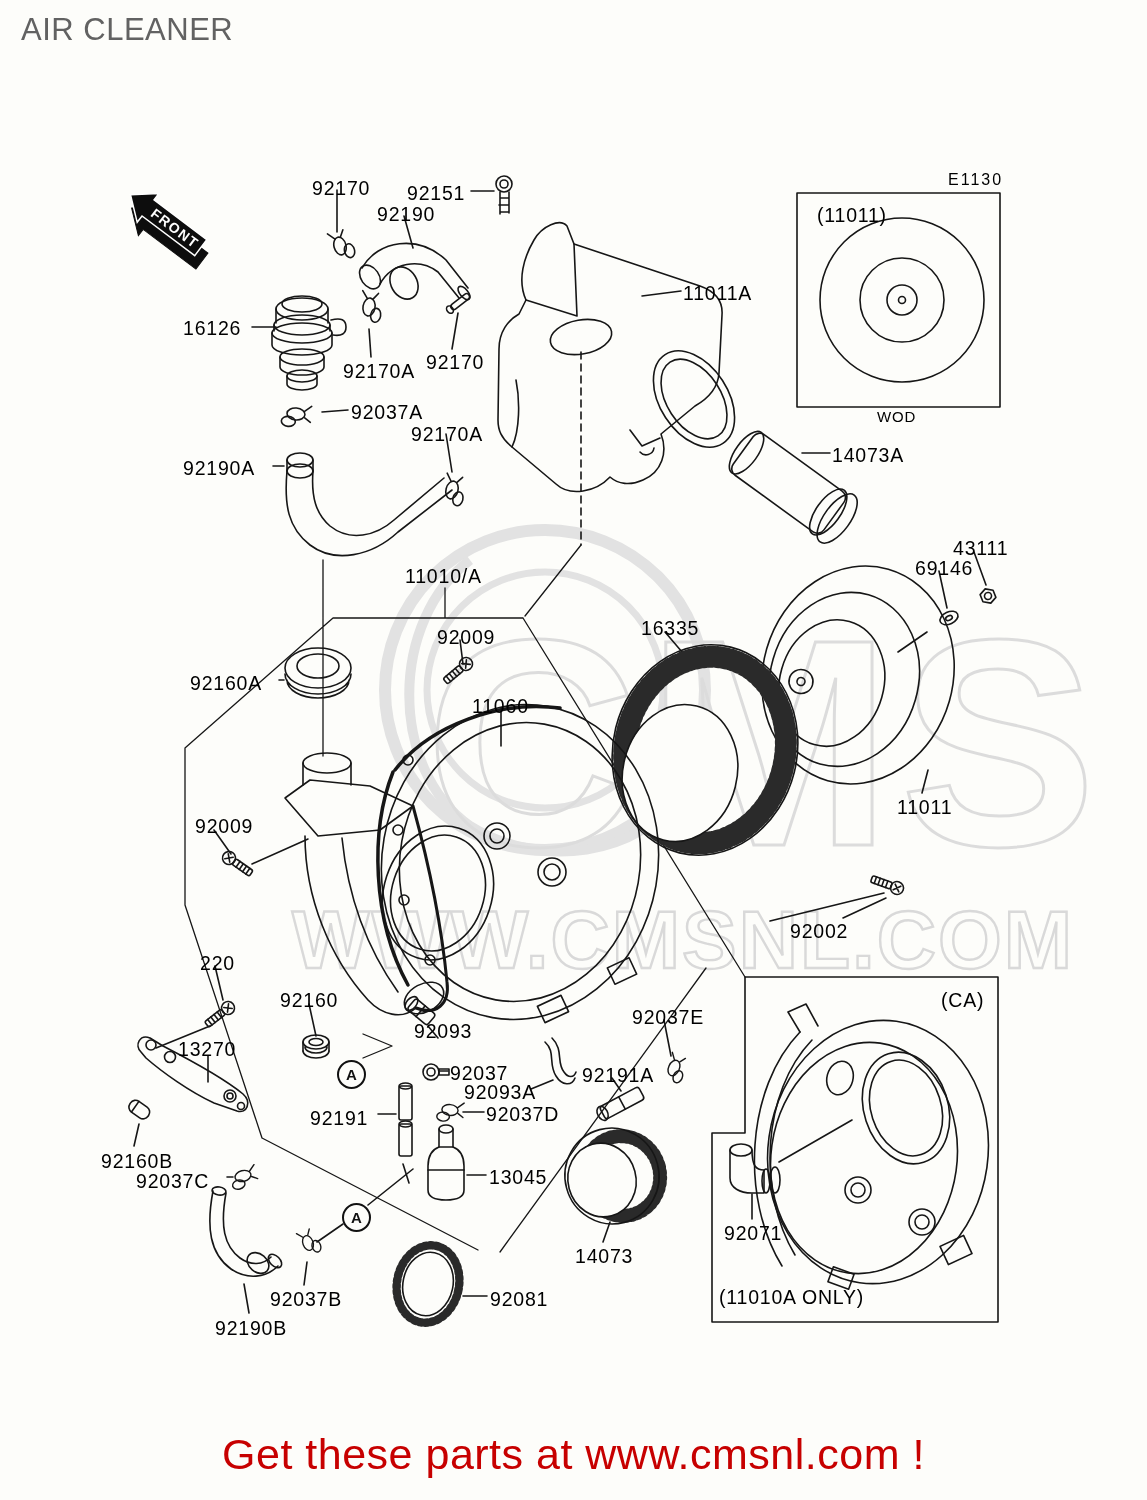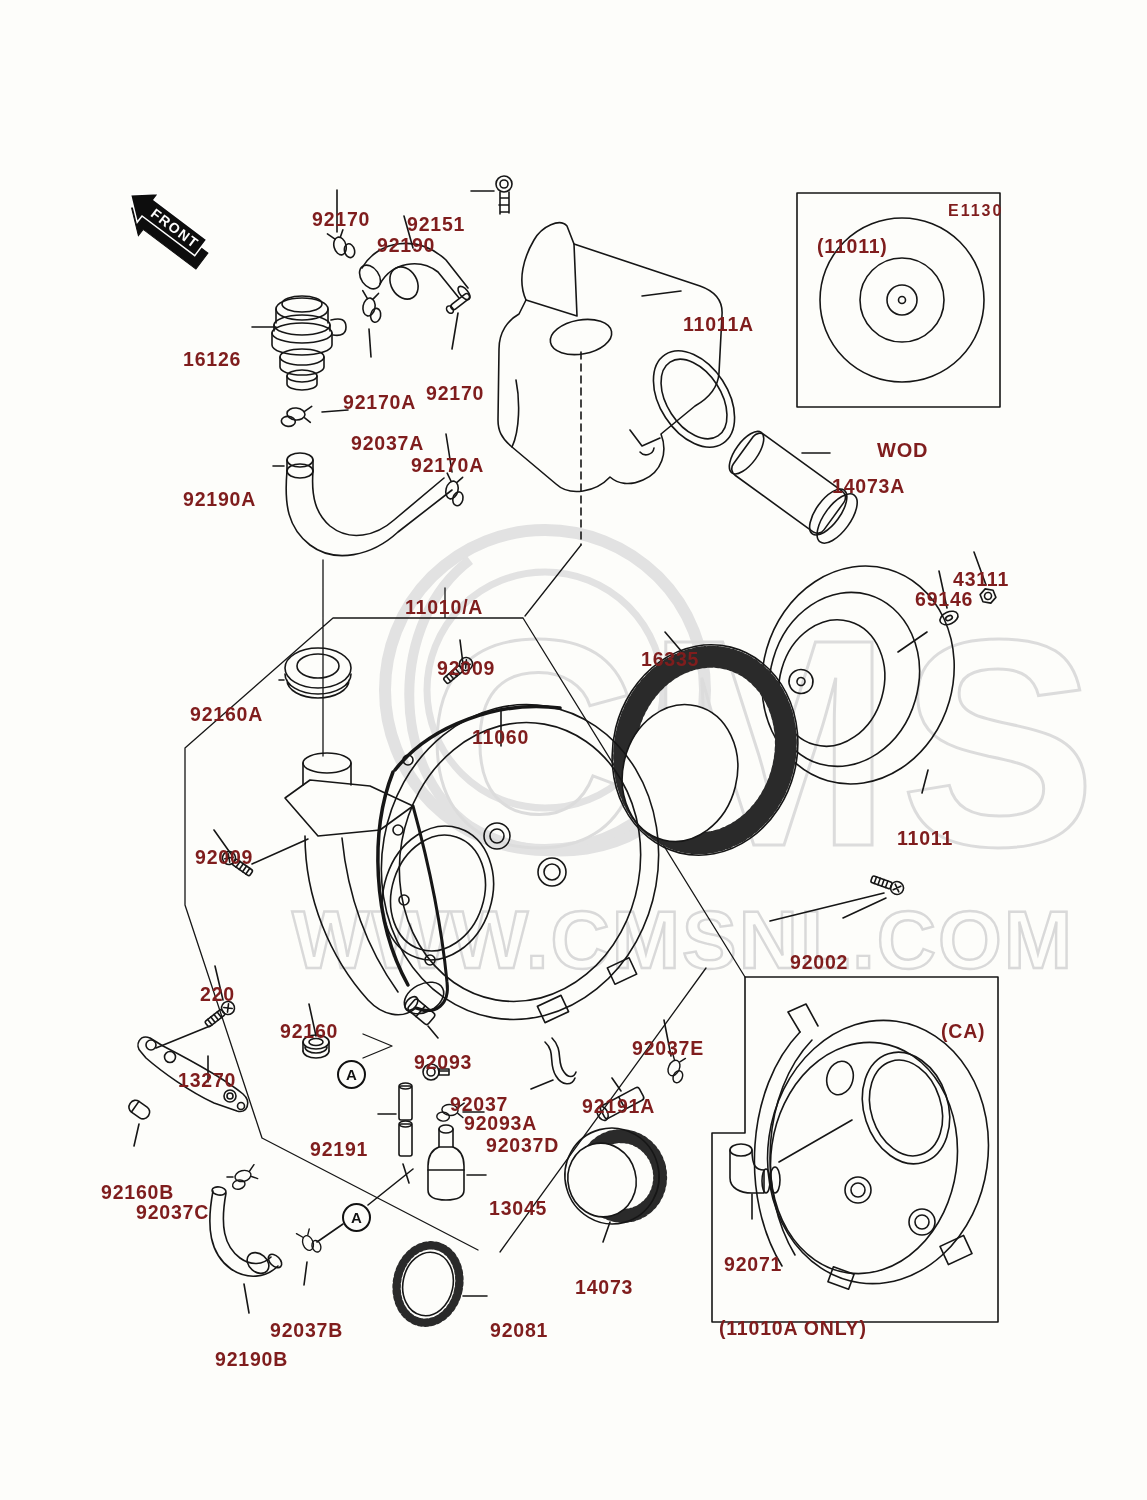"AIR CLEANER" div.title { html: none -> <div>AIR CLEANER</div> }
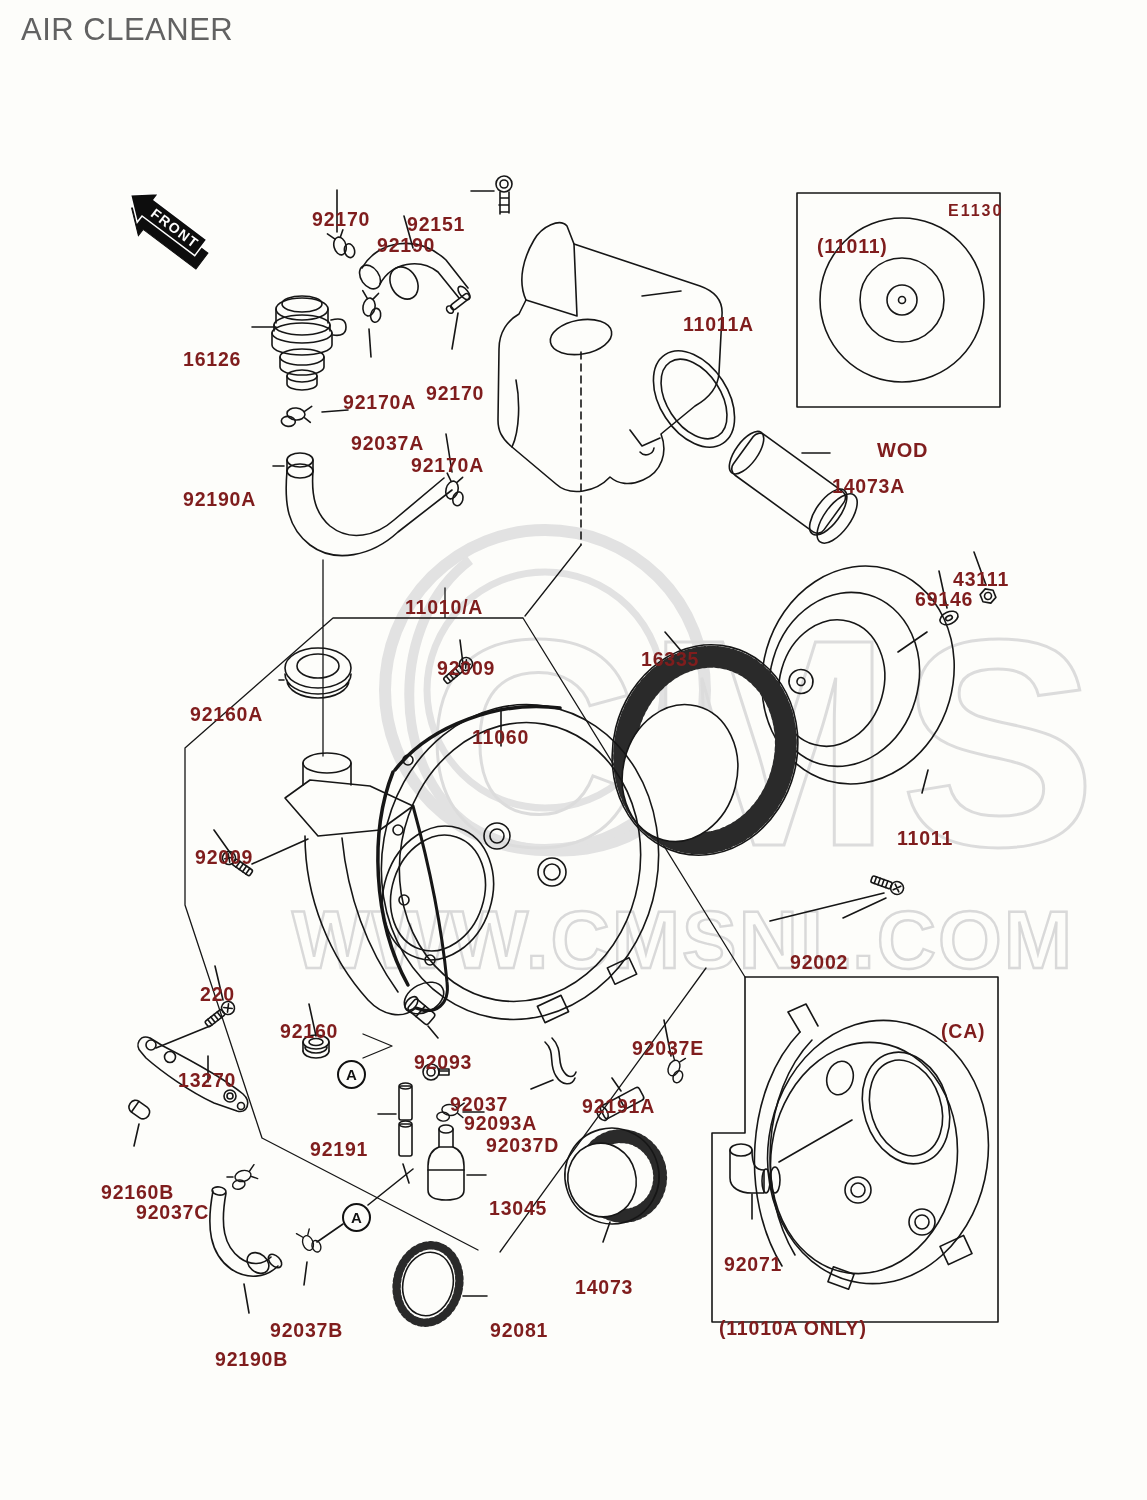"92170" .plabel { color: #7f1d1d -> #000000; font-weight: bold -> normal; margin-top: 31px -> none }
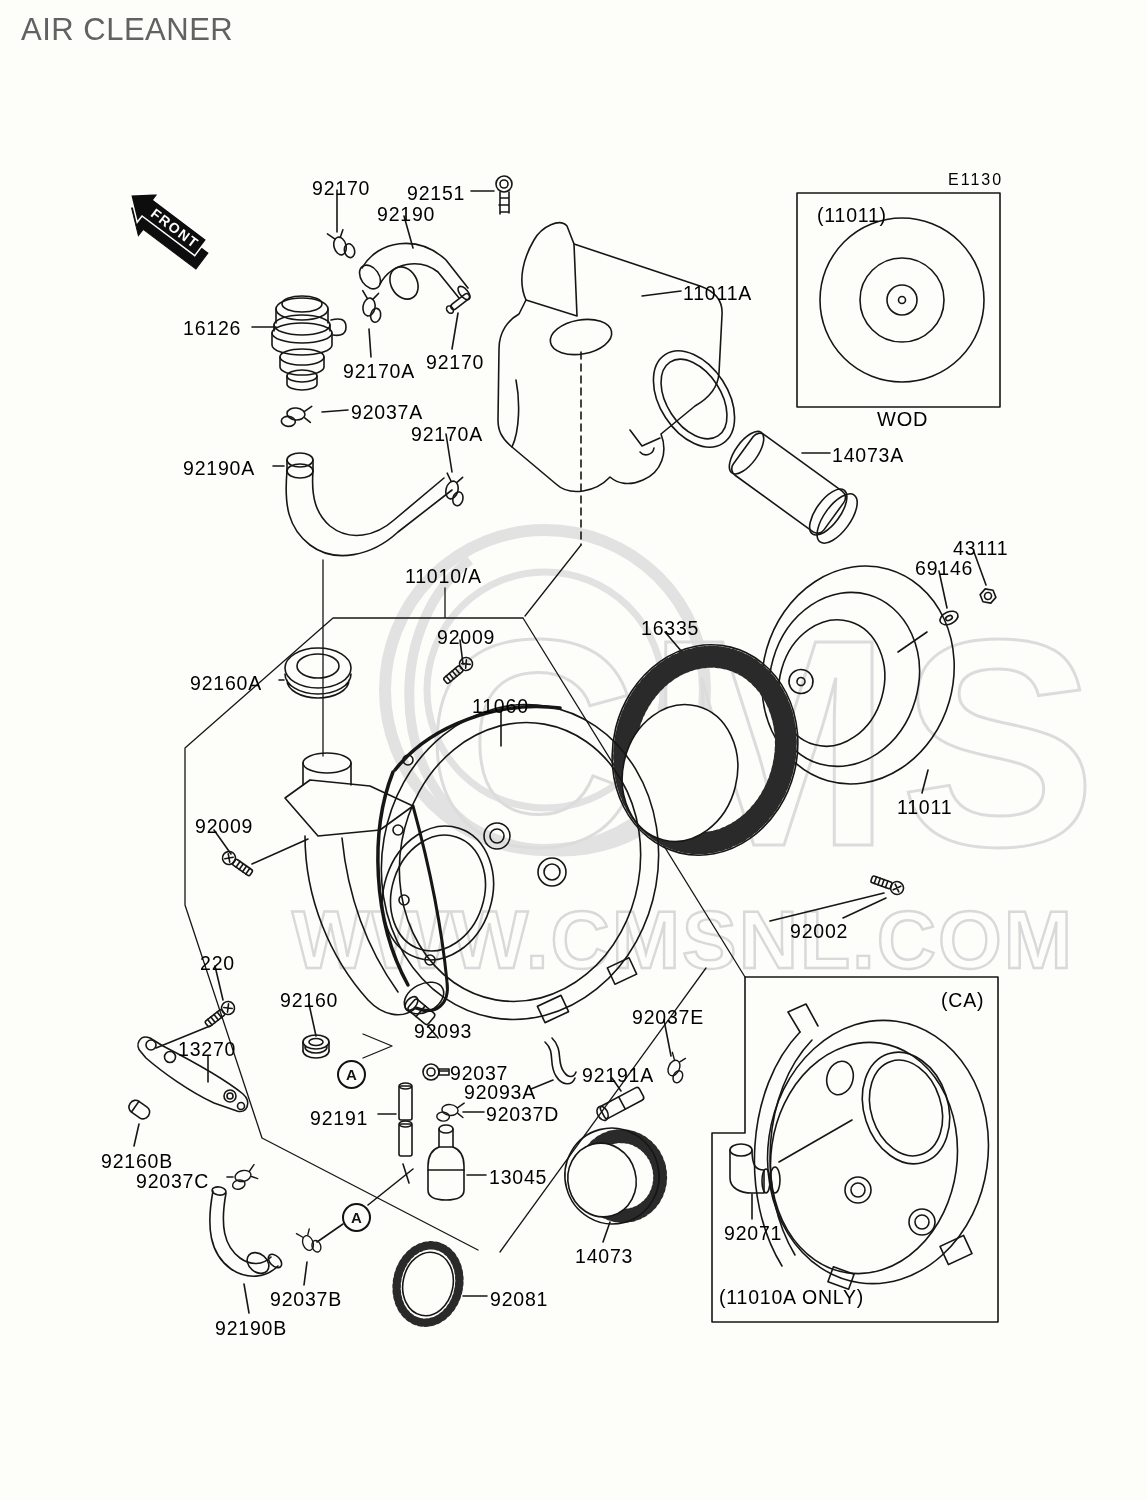"WOD" div.plabel { font-size: 20px -> 15px }
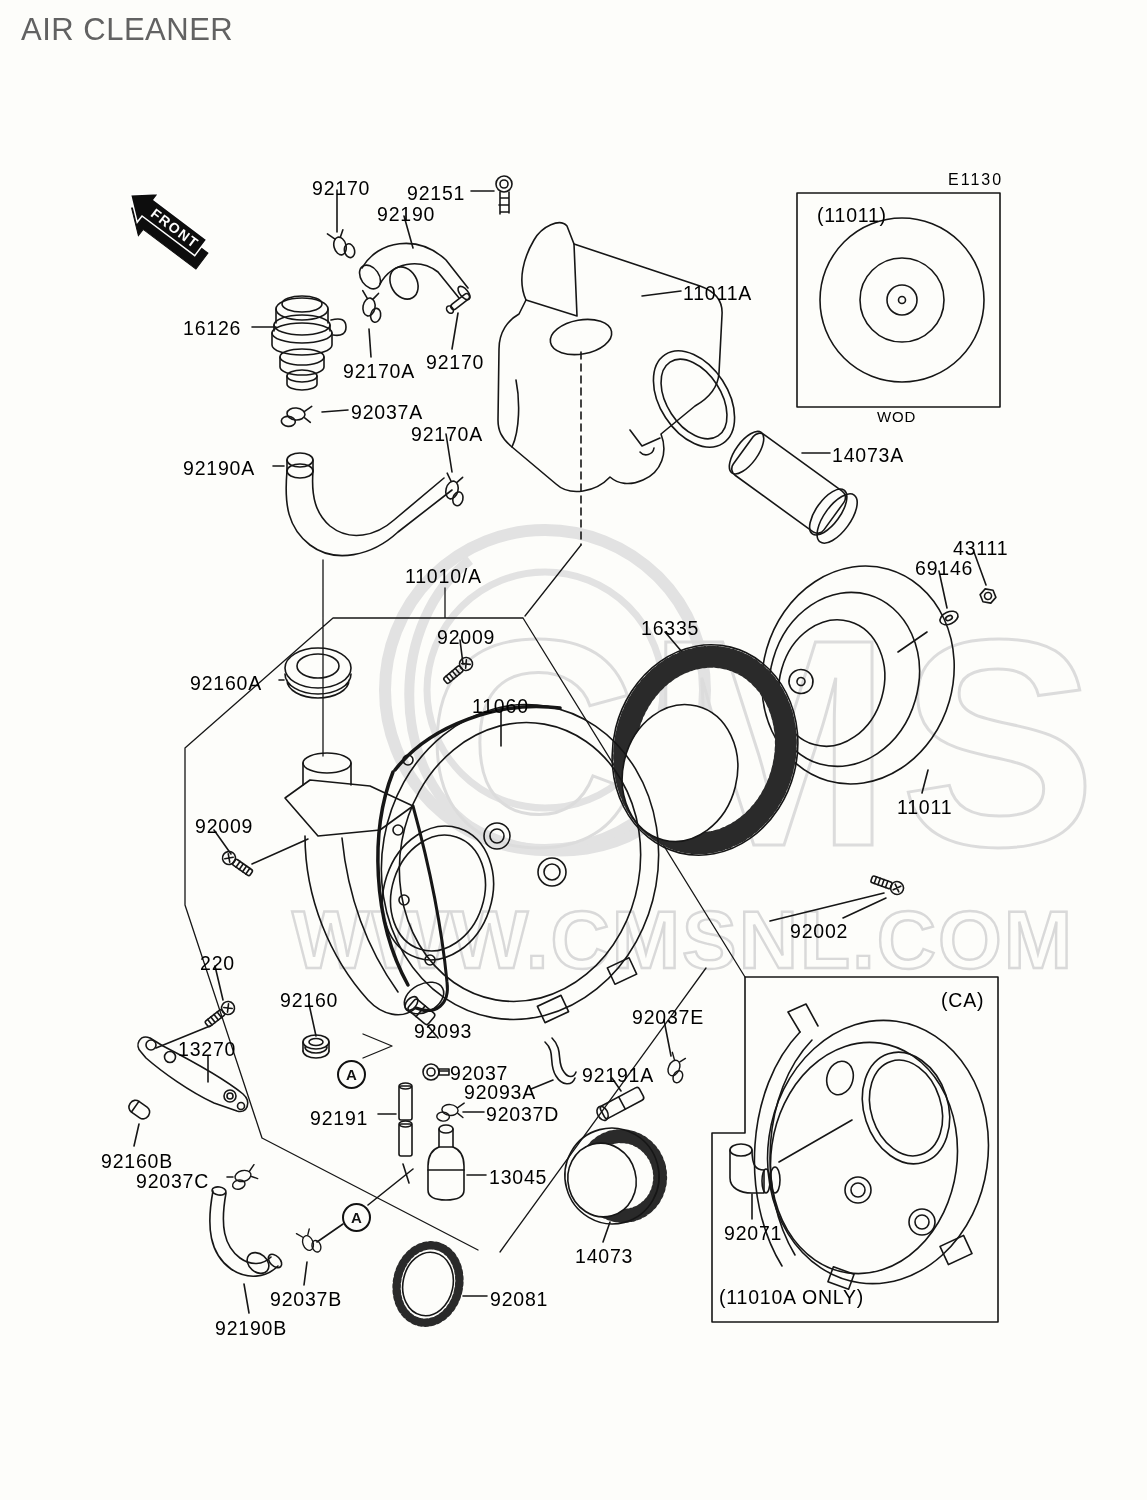"Get these parts at www.cmsnl.com" div.footer { html: none -> <div>Get these parts at www.cmsnl.com !</div> }
